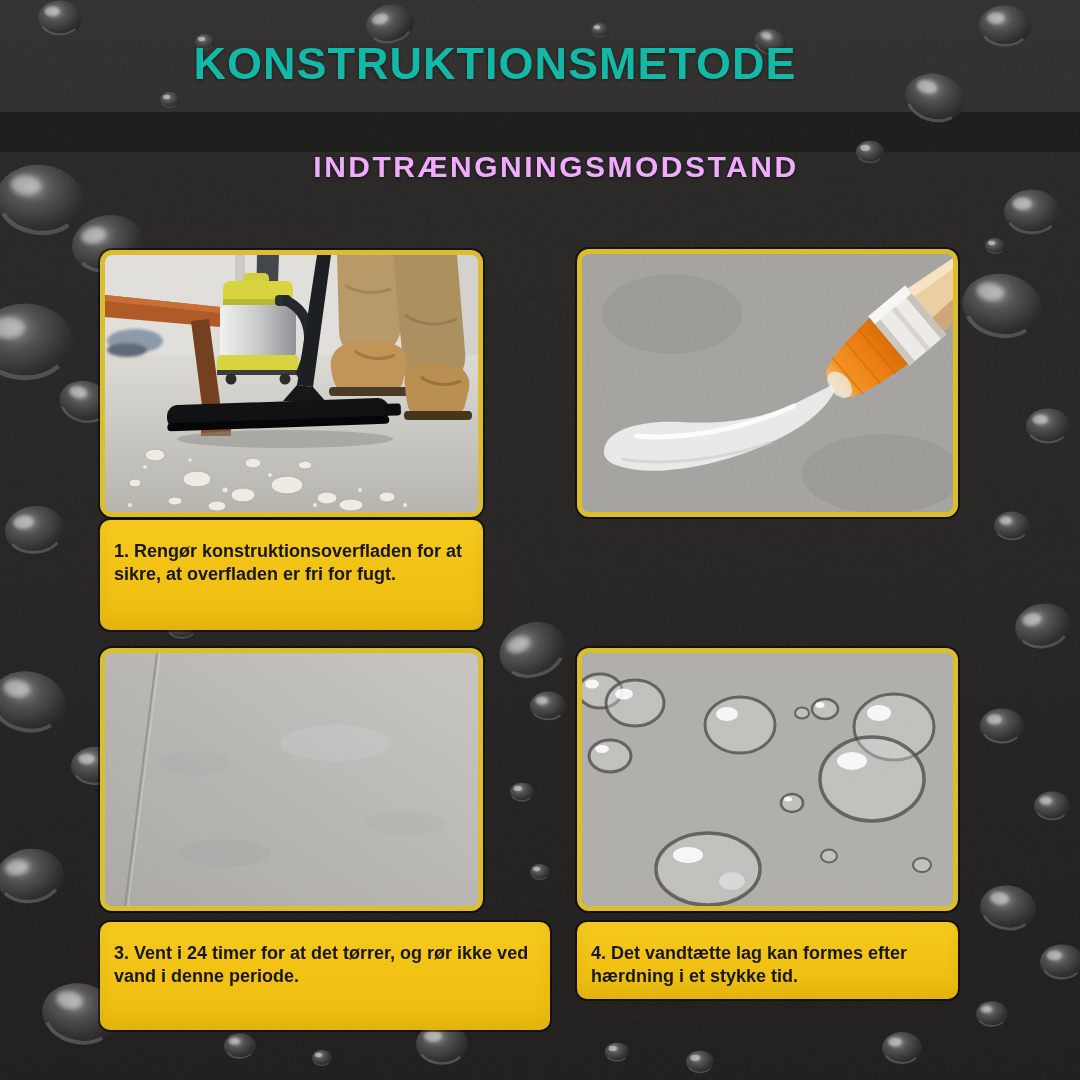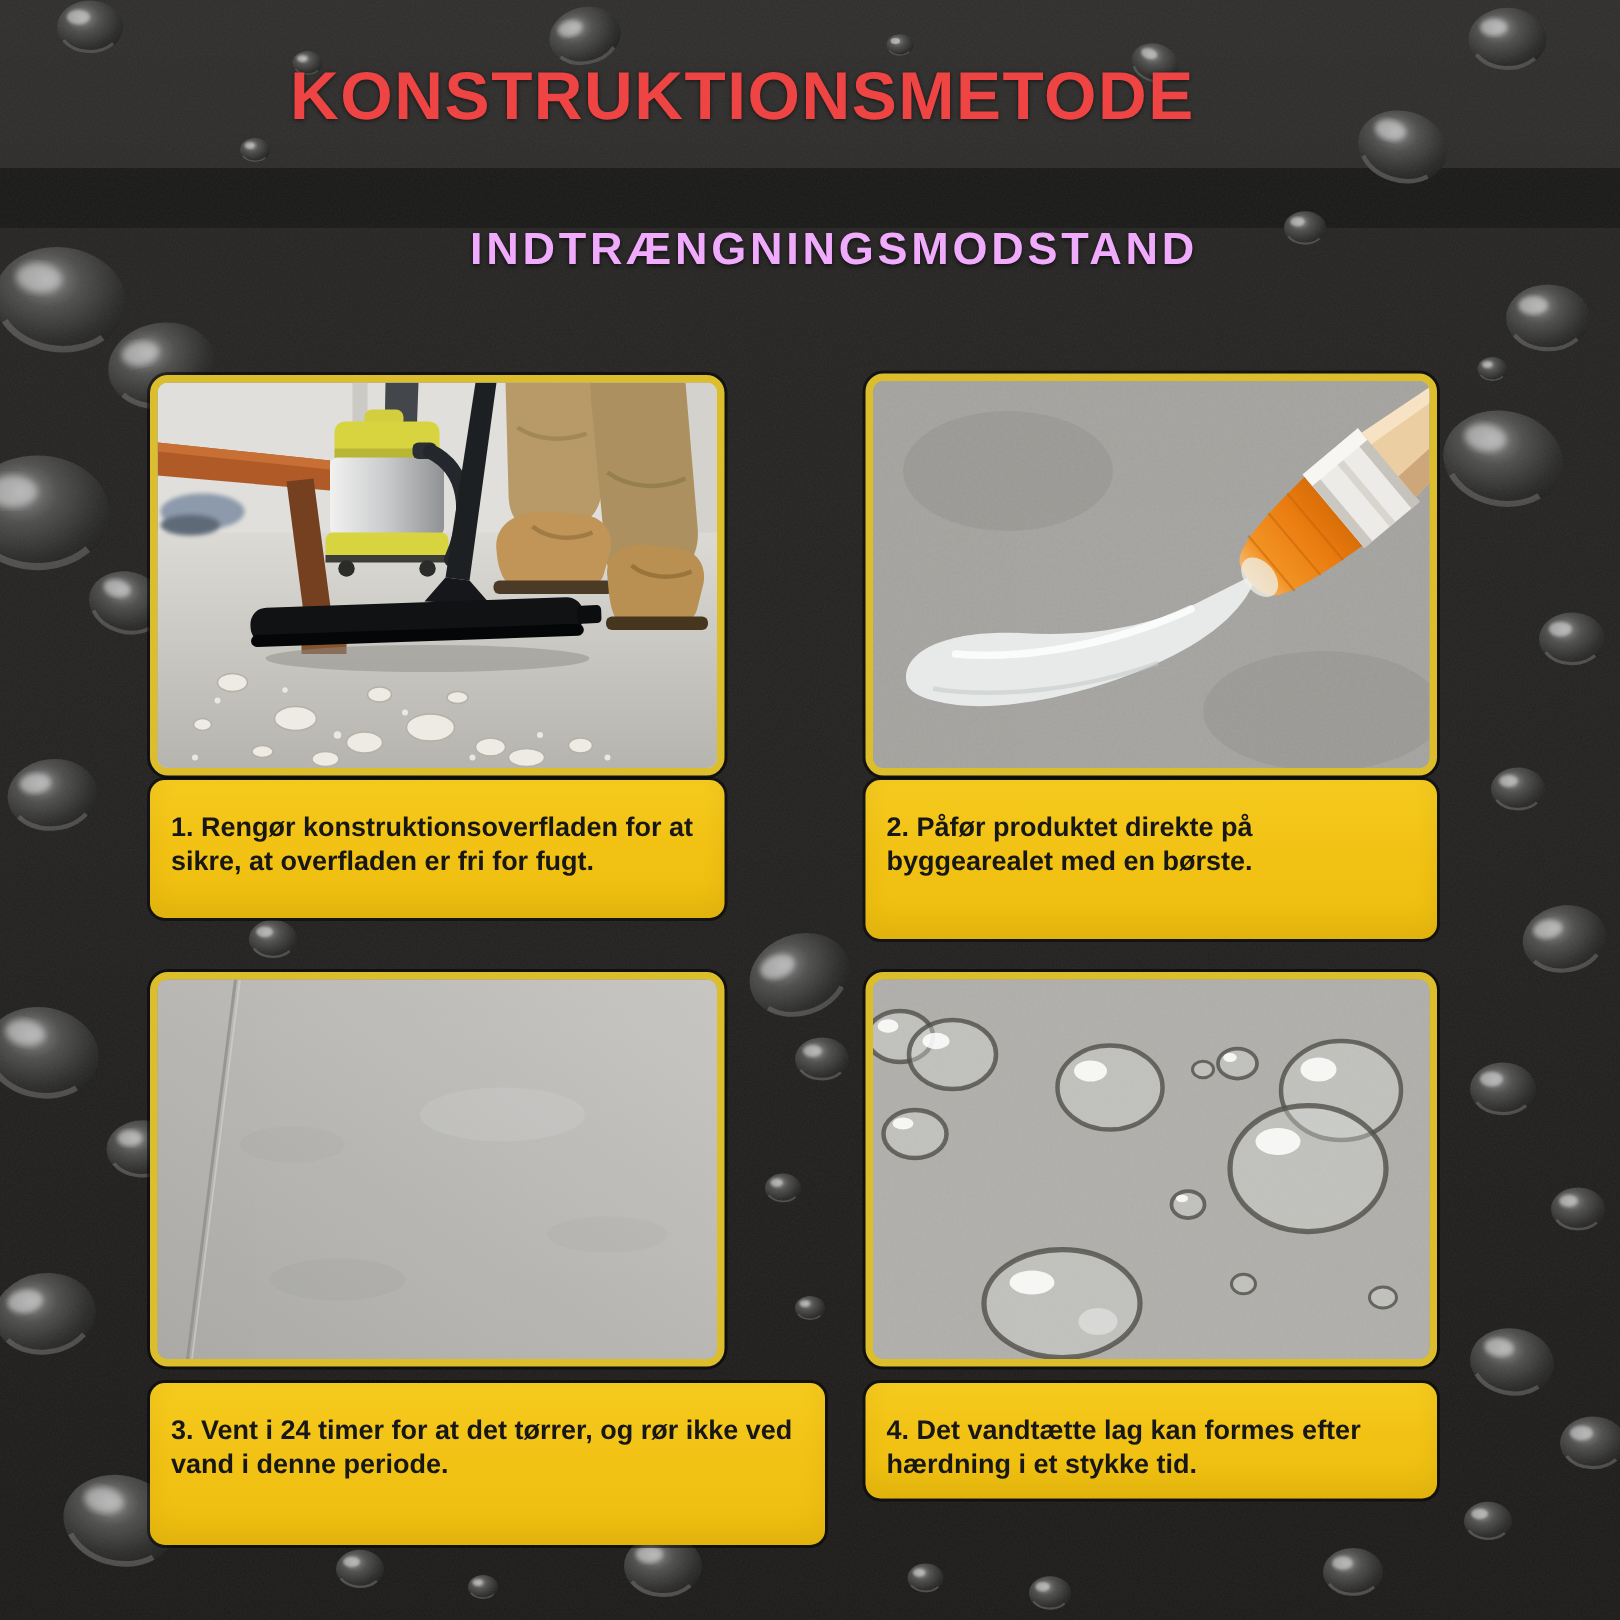"KONSTRUKTIONSMETODE" .page-title { color: #ef4444 -> #14b8a6 }
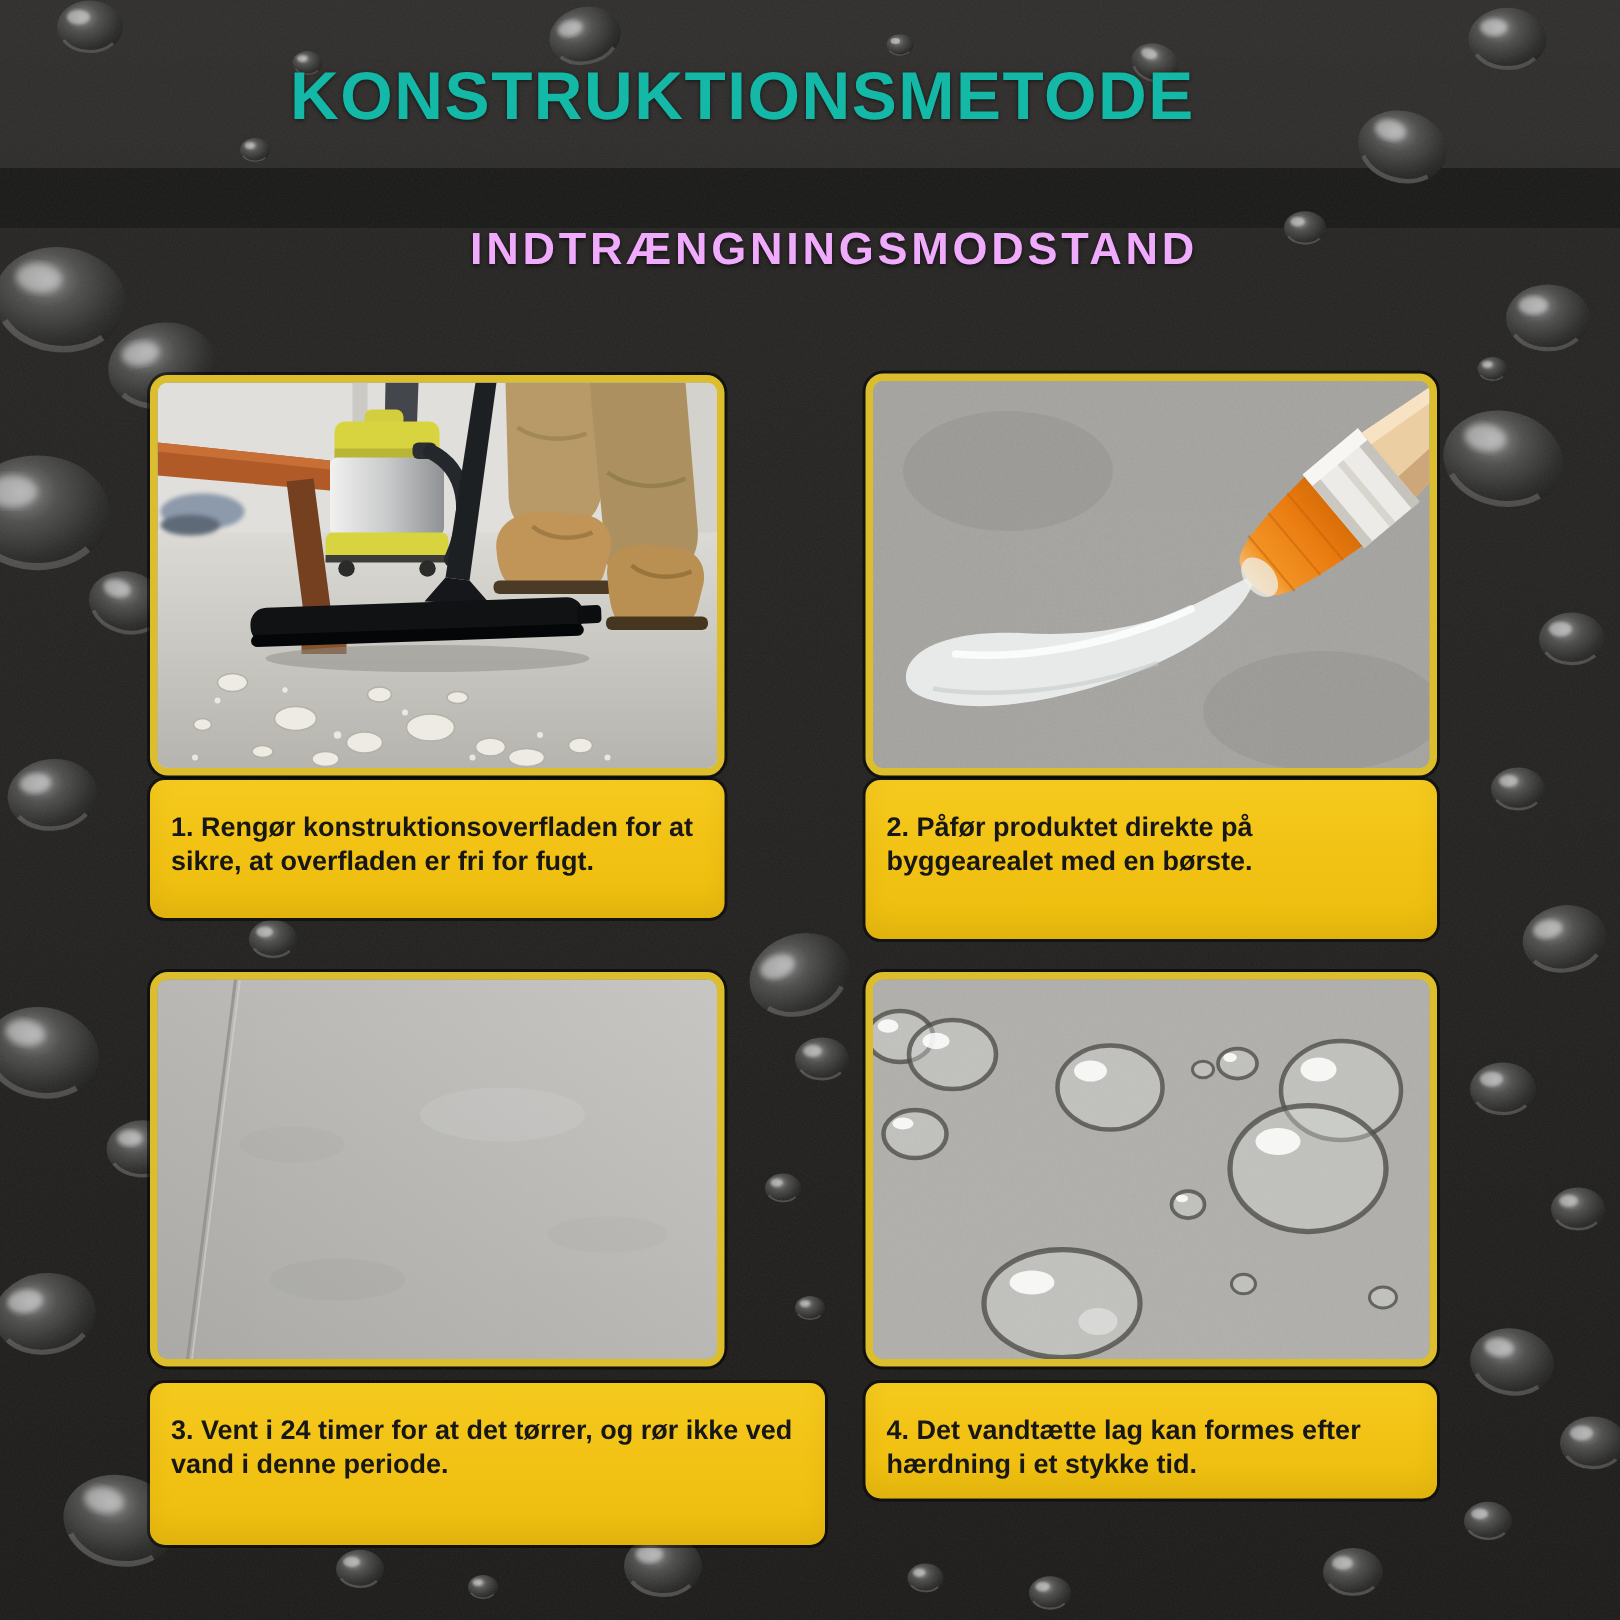"1. Rengør konstruktionsoverfladen for at" .caption-1 { height: 92px -> 110px }
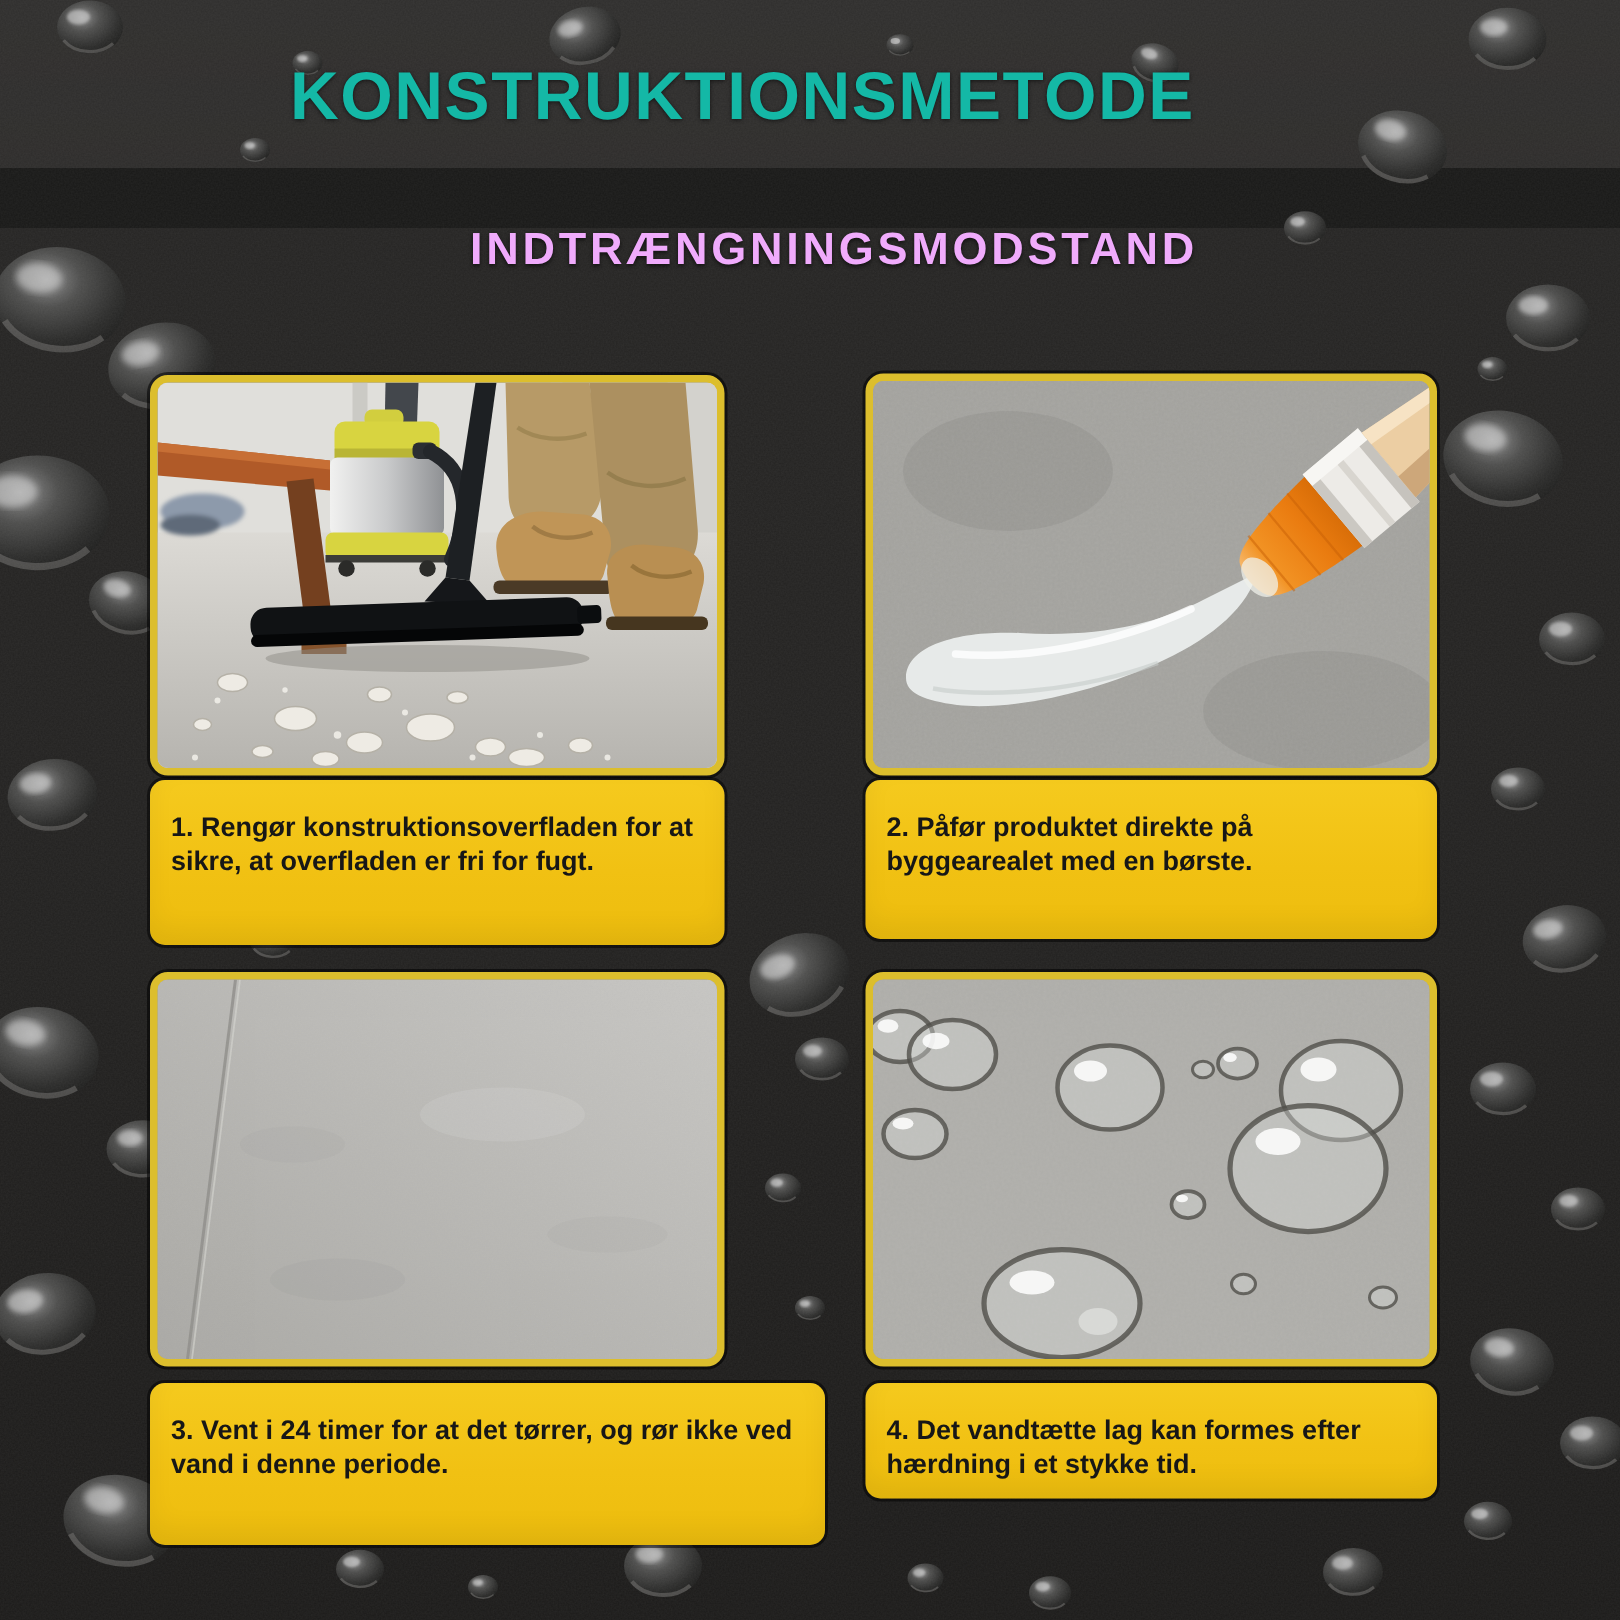"2. Påfør produktet direkte på" div.caption { html: <div> <p>2. Påfør produktet direkte på byggearealet med en børste.</p> </div> -> none }
